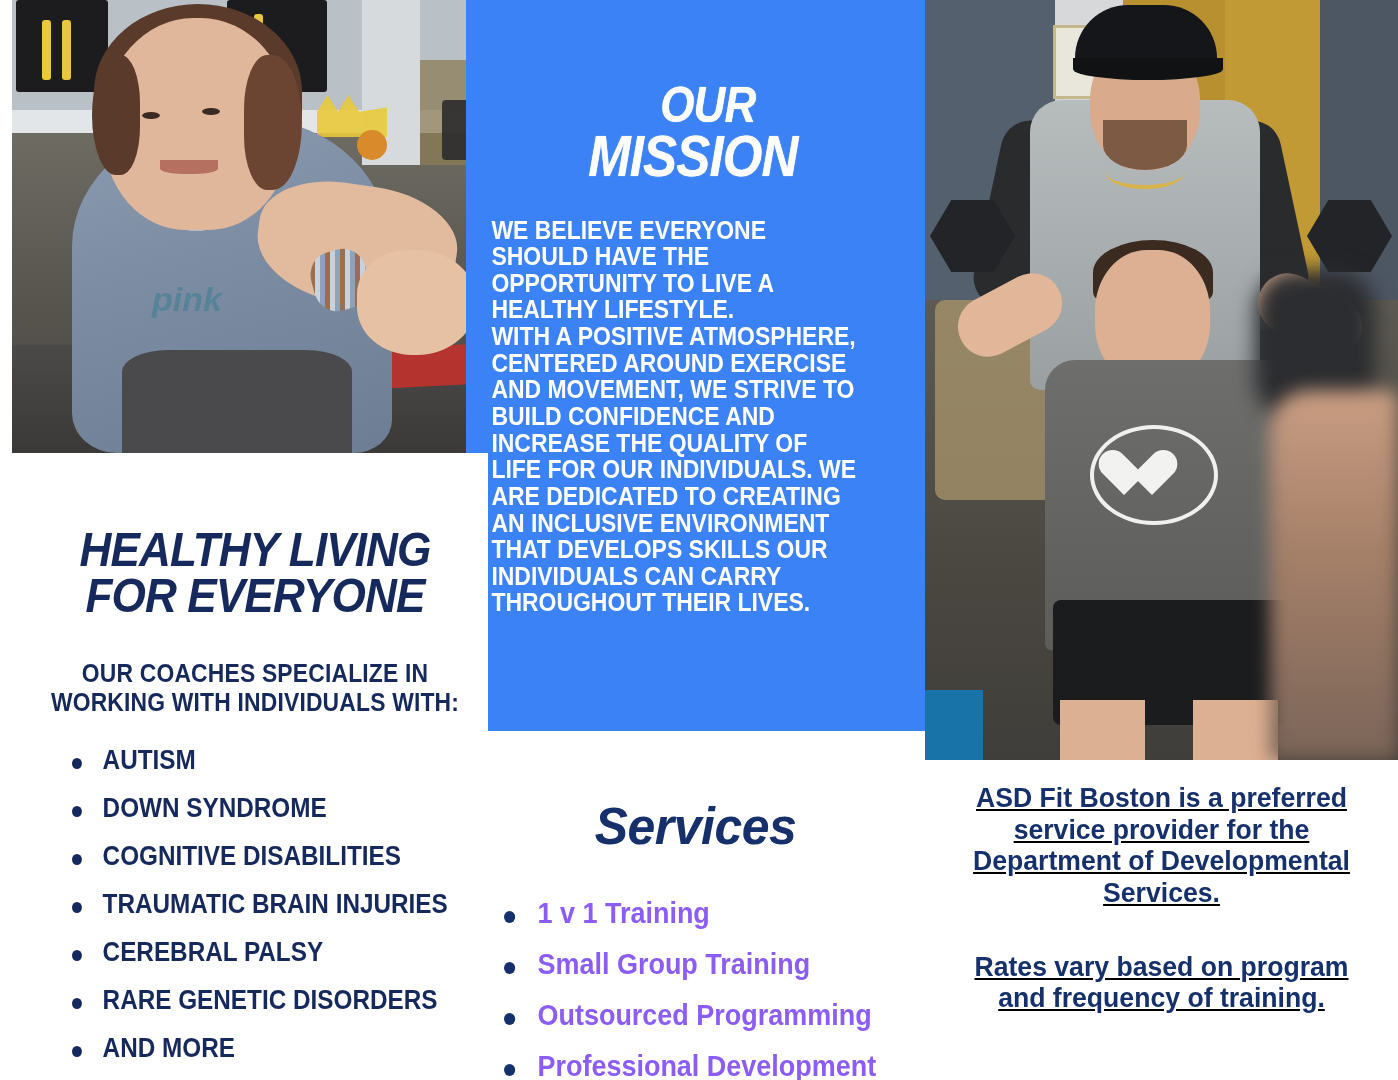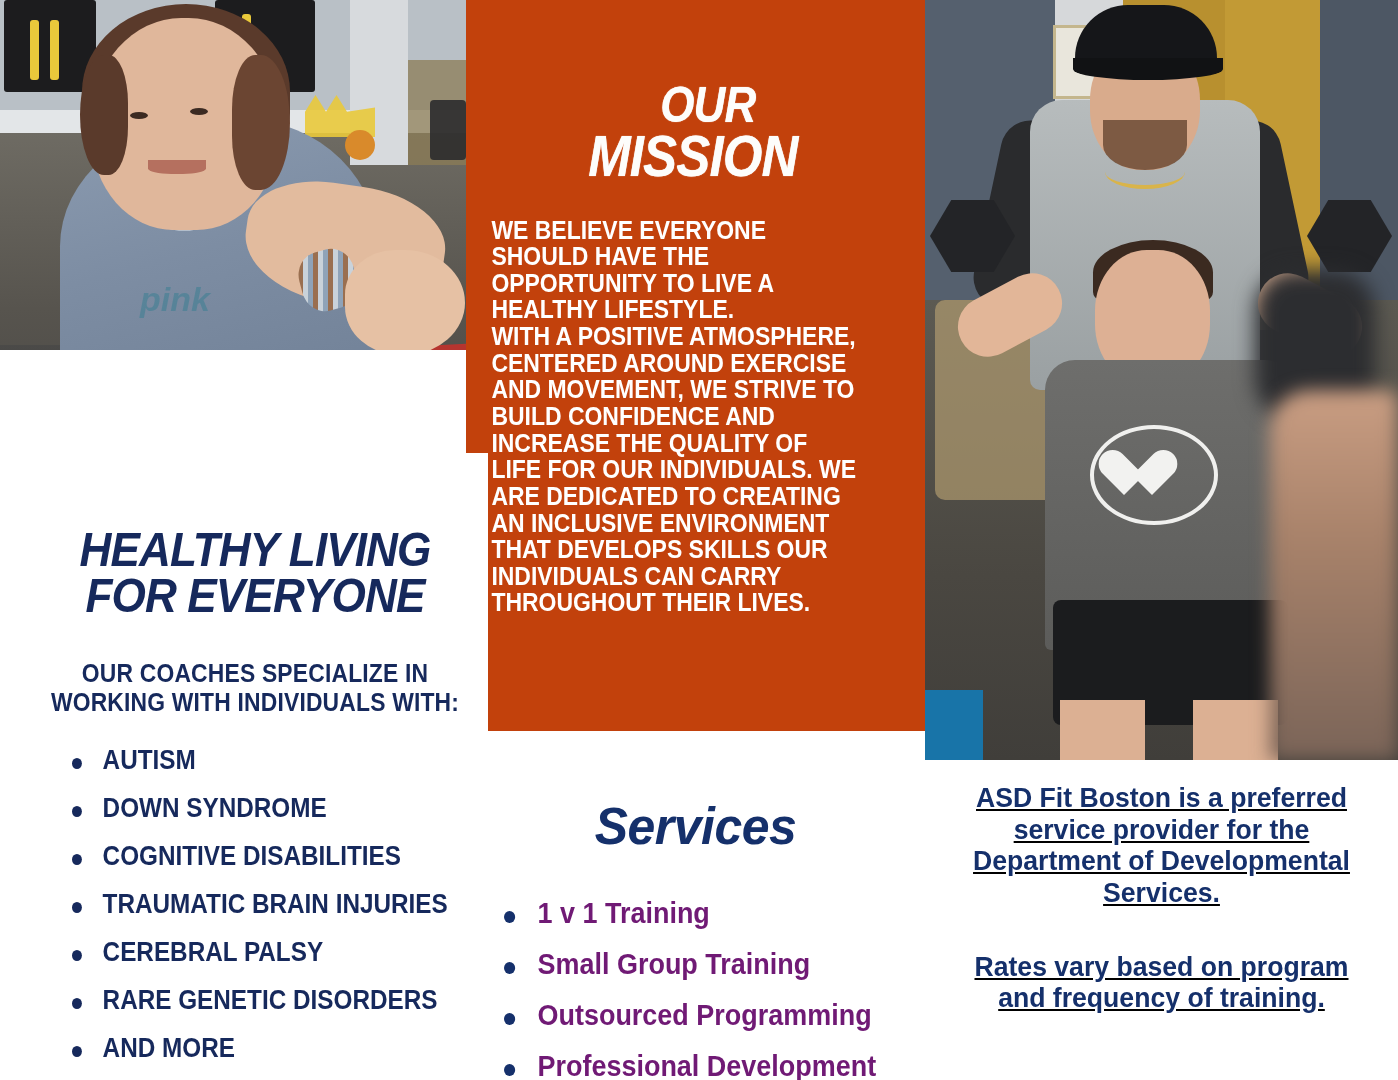"OUR" .mission { background: #c2410c -> #3b82f6 }
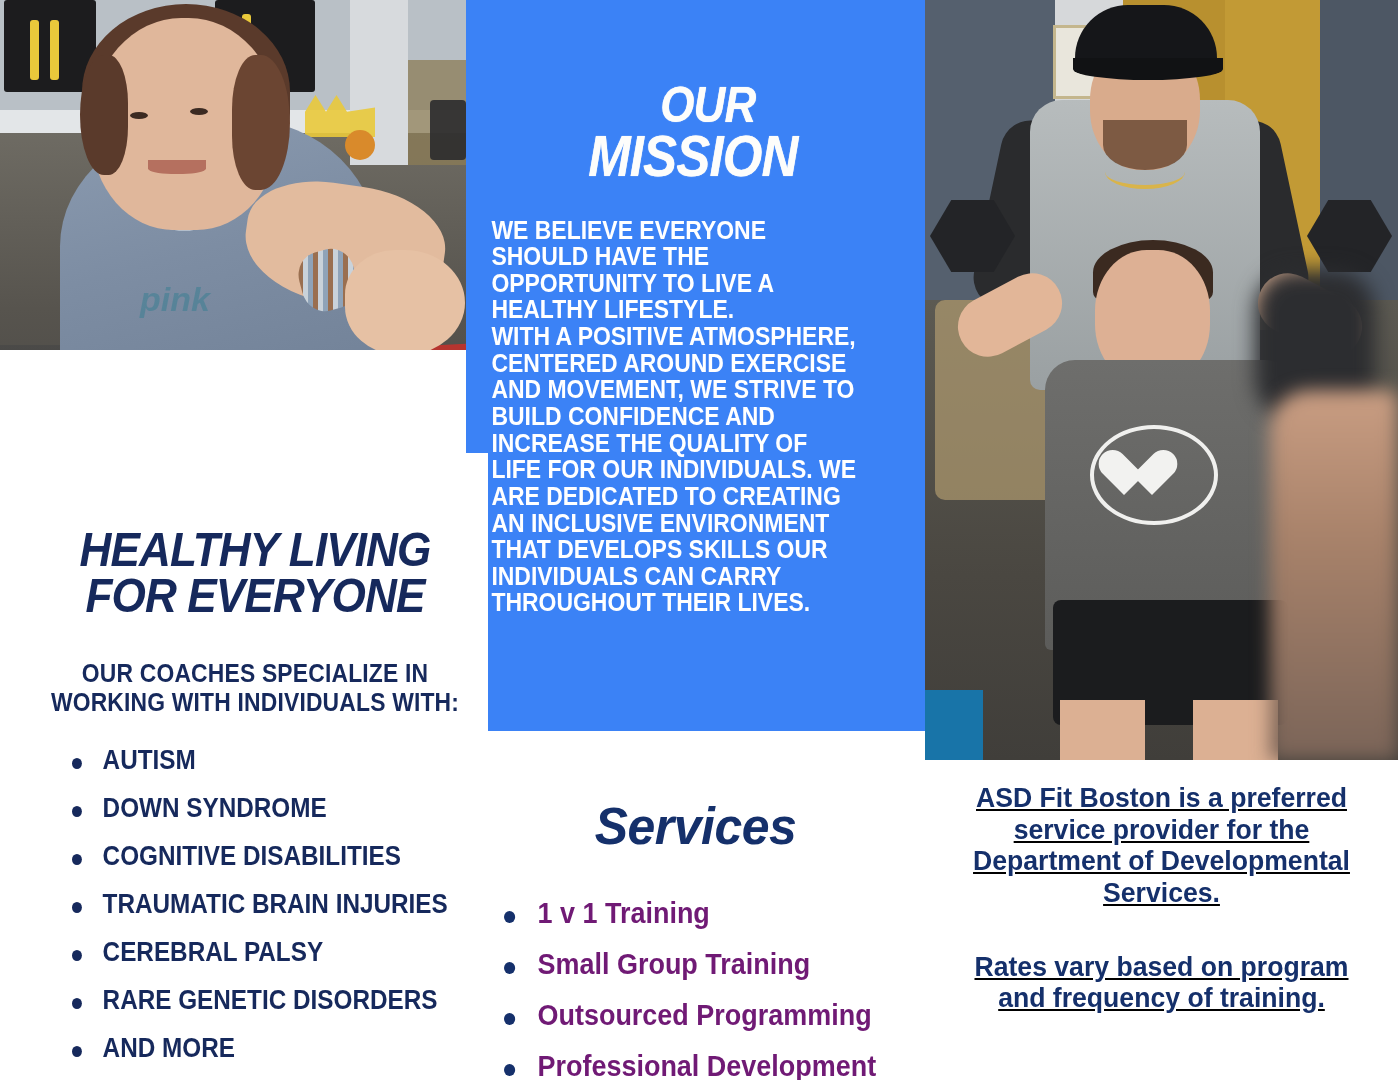"pink" .photo-left { height: 350px -> 453px; left: 0 -> 12px }
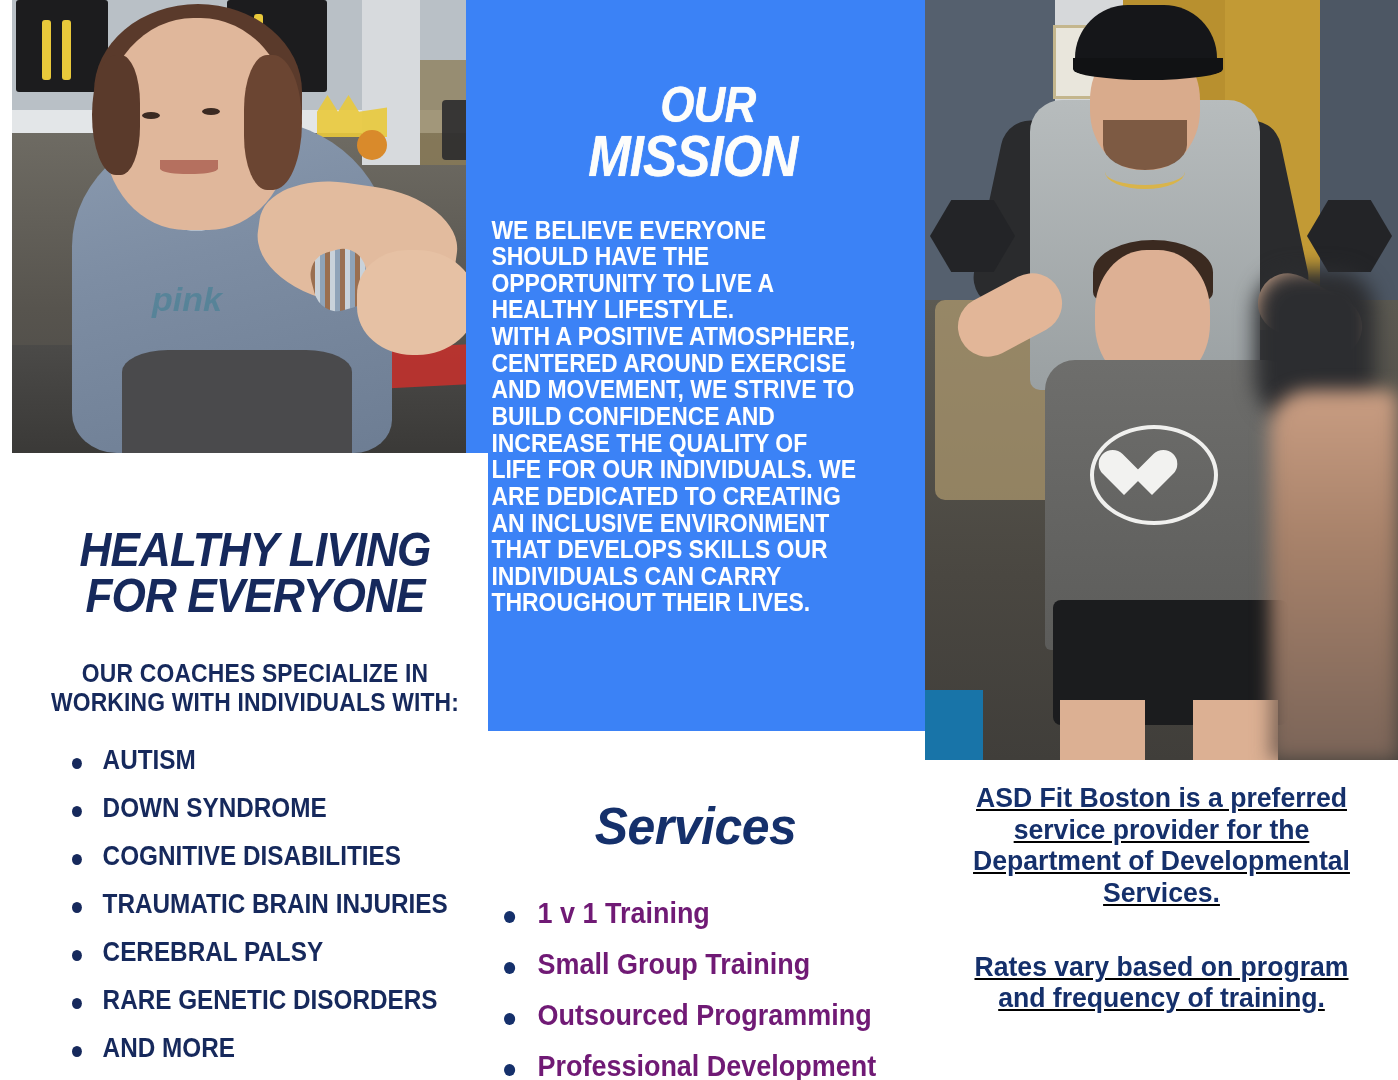"1 v 1 Training" .svc-list { color: #701a75 -> #8b5cf6 }
